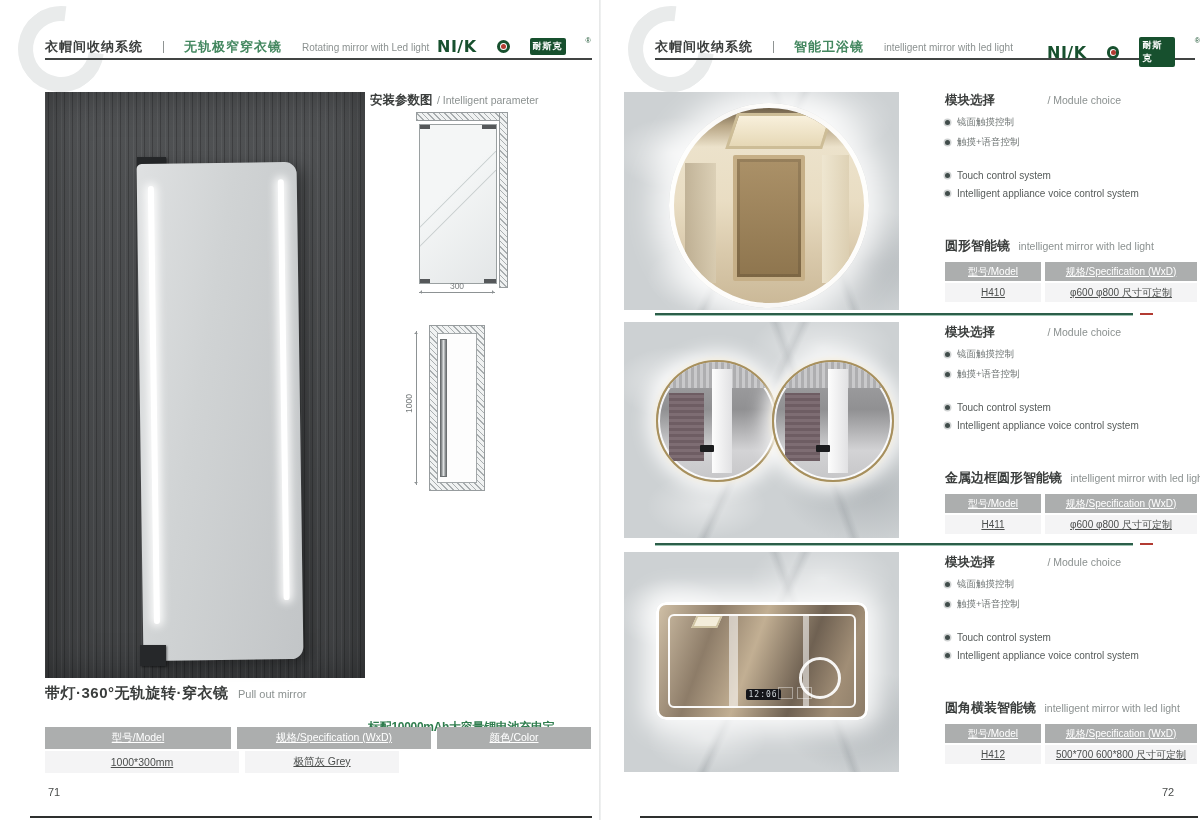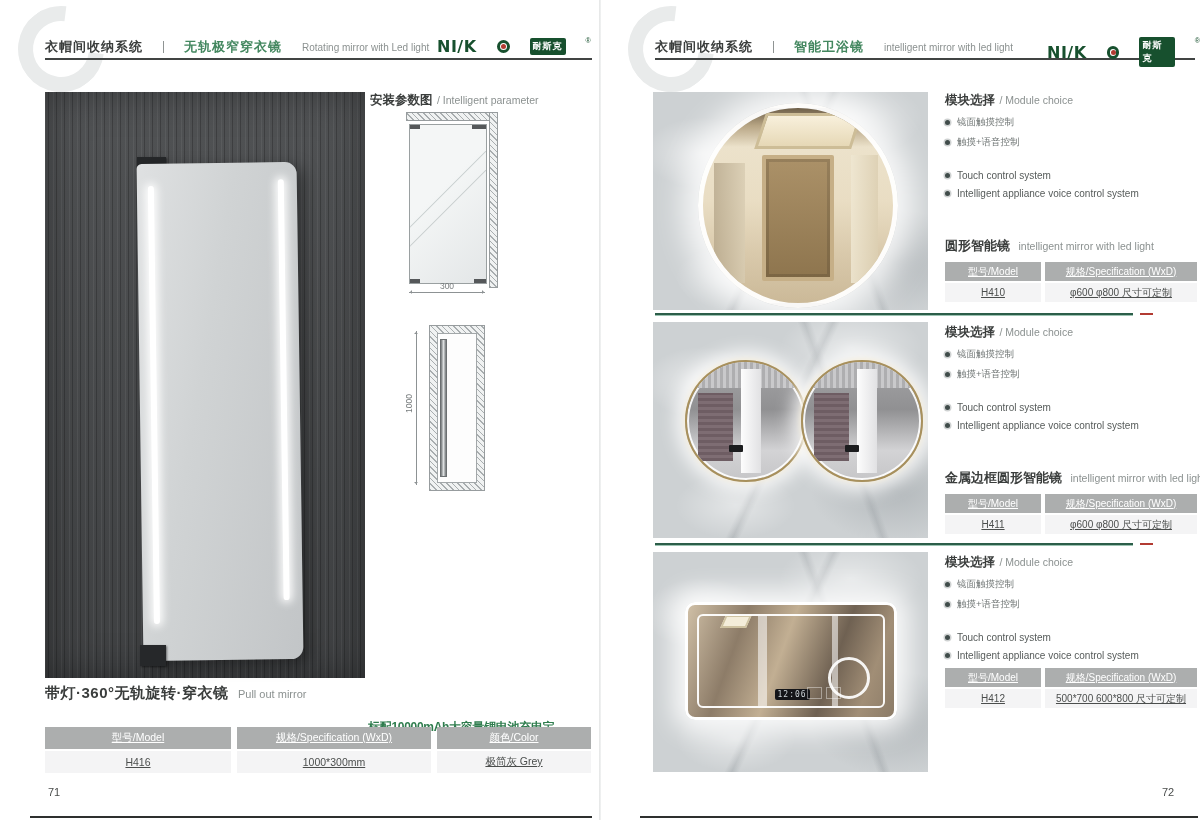"/ Module choice" .mt-en { margin-left: none -> 48px }
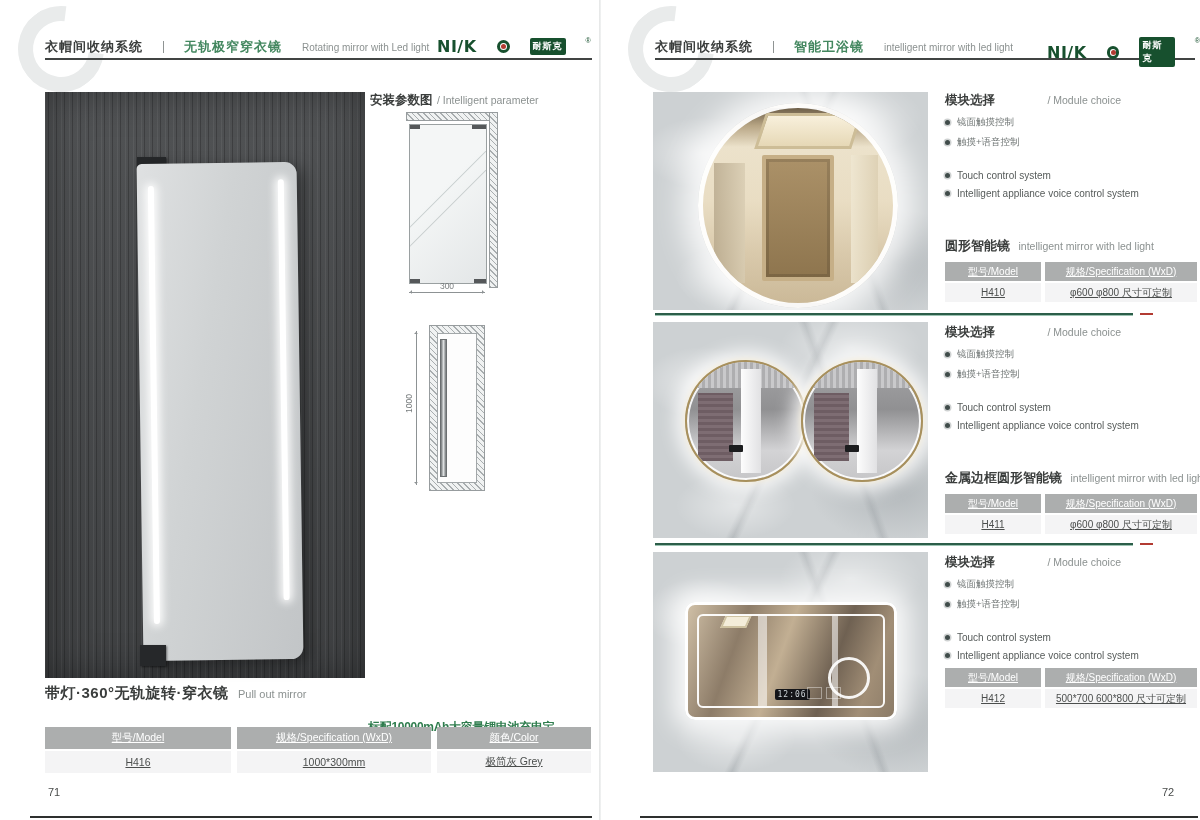"300" .diag1 { left: 406px -> 416px }
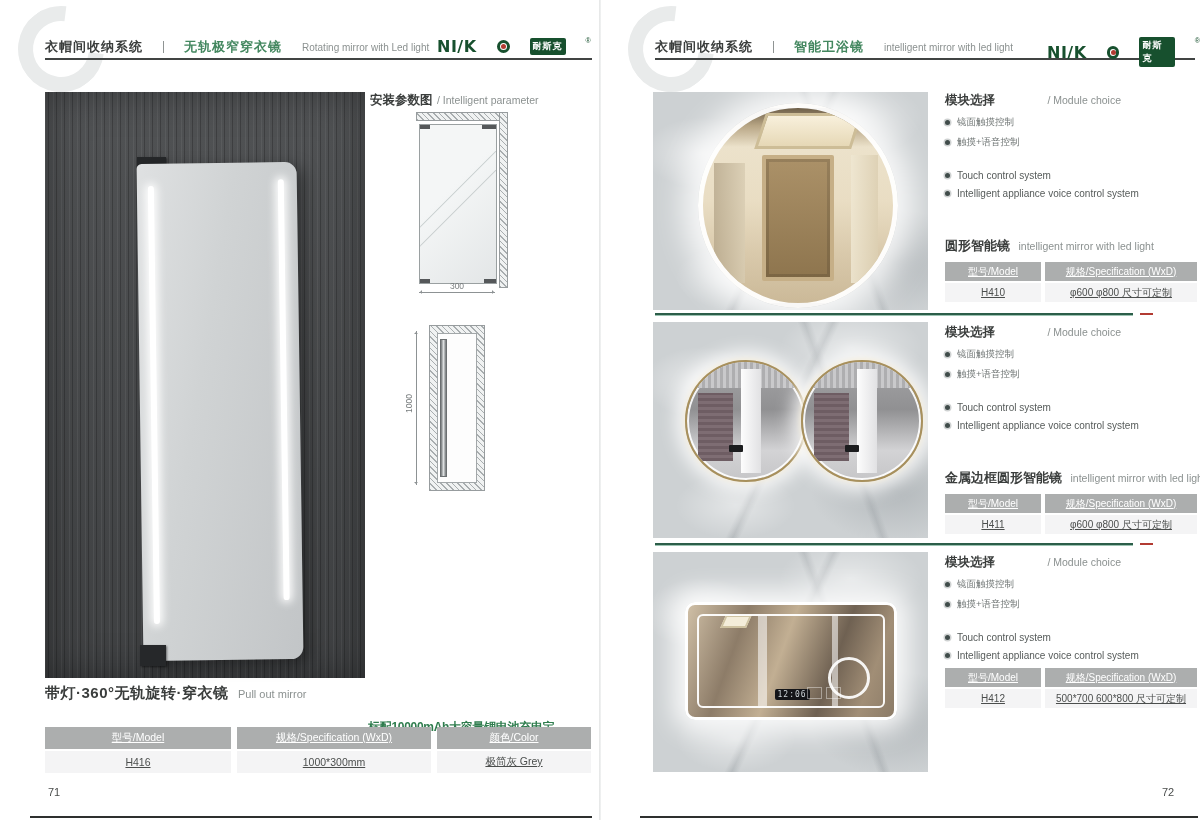"12:06" .photo { left: 653px -> 624px }
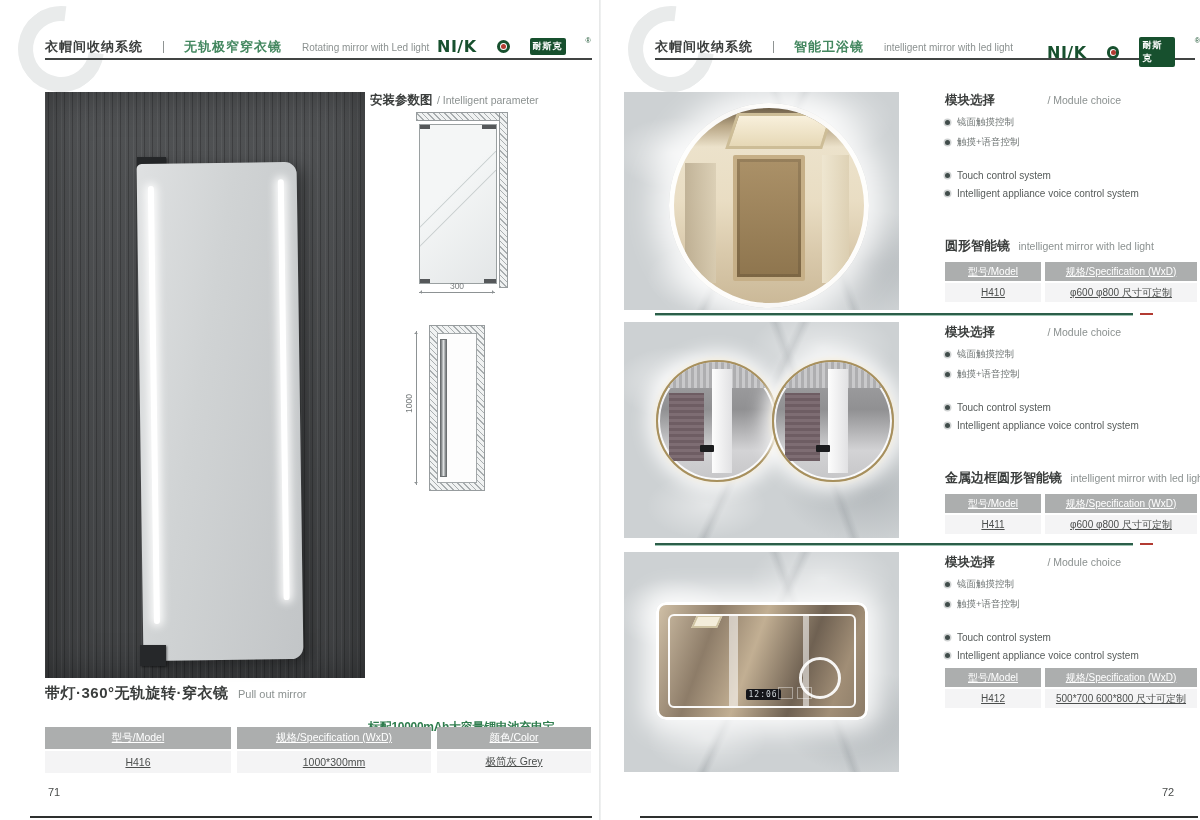"圆角横装智能镜 intelligent mirror with led" div.prod-block { html: none -> <div> <span>圆角横装智能镜</span> <span>intelligent mirror with led light</span> </div> }
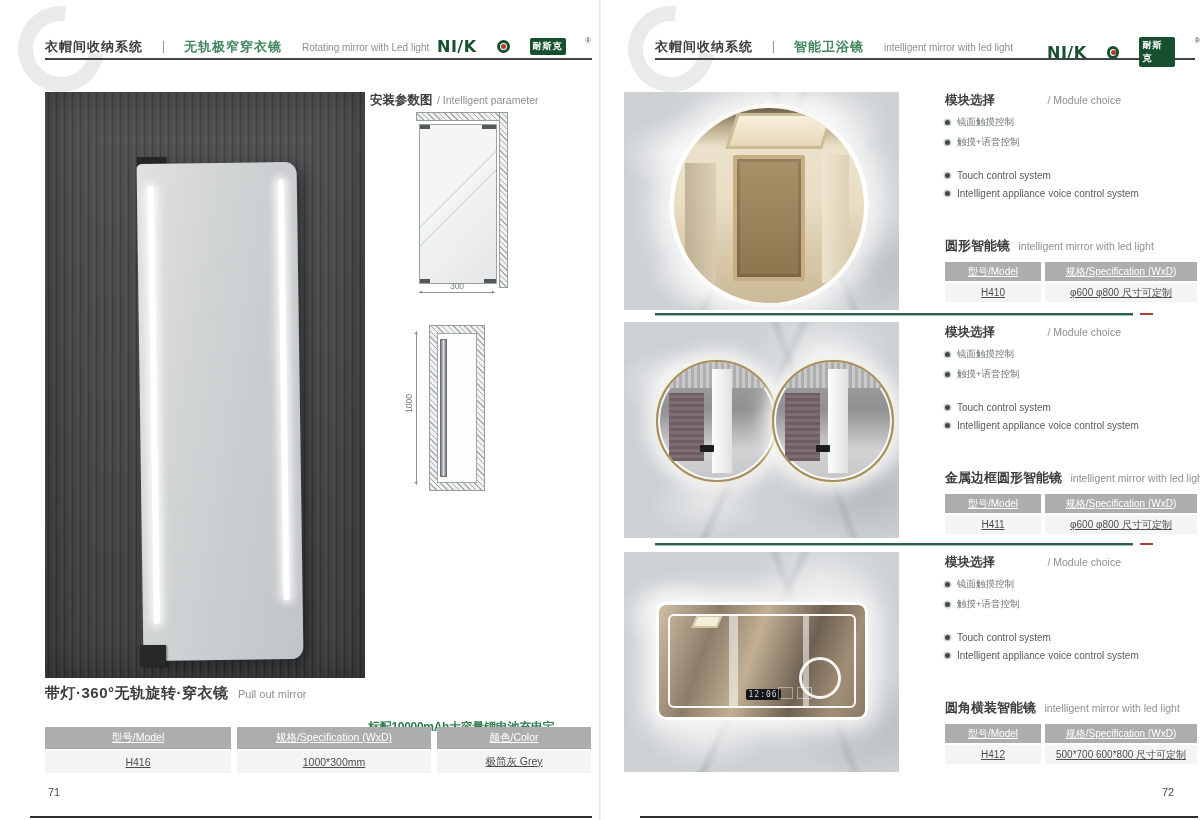"H416" div.tbl-cell { html: <div>H416</div> -> none }
